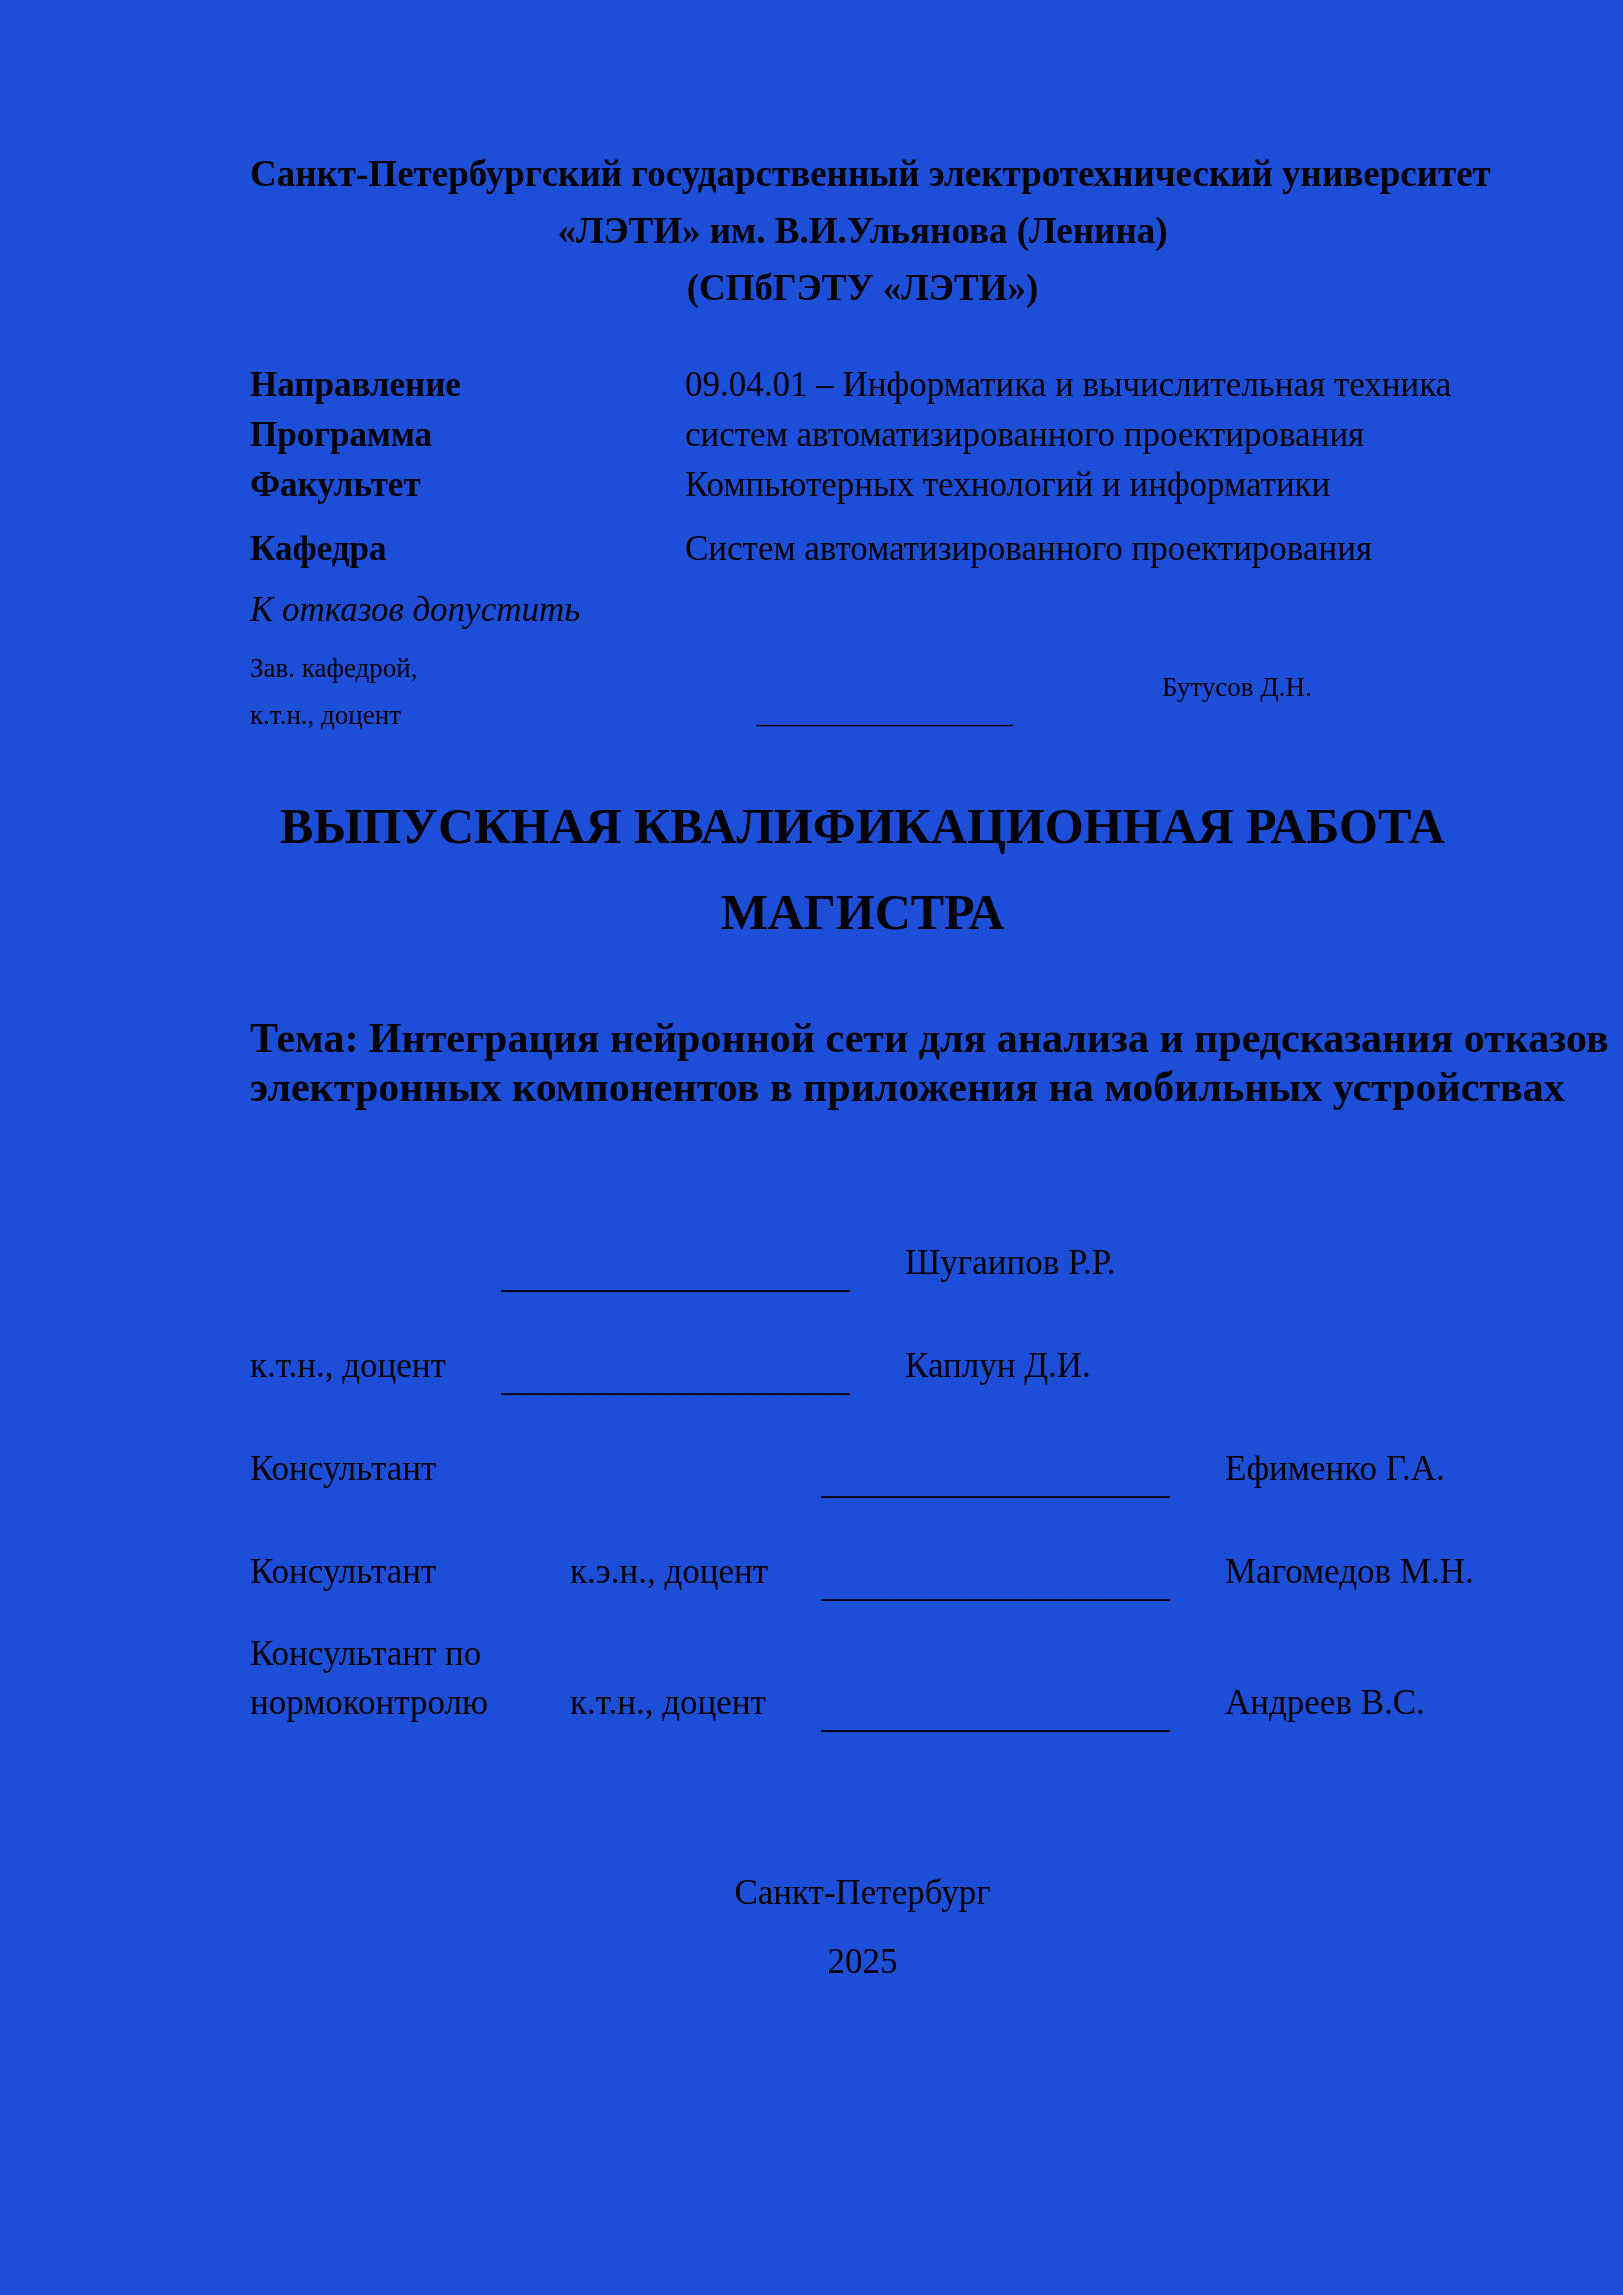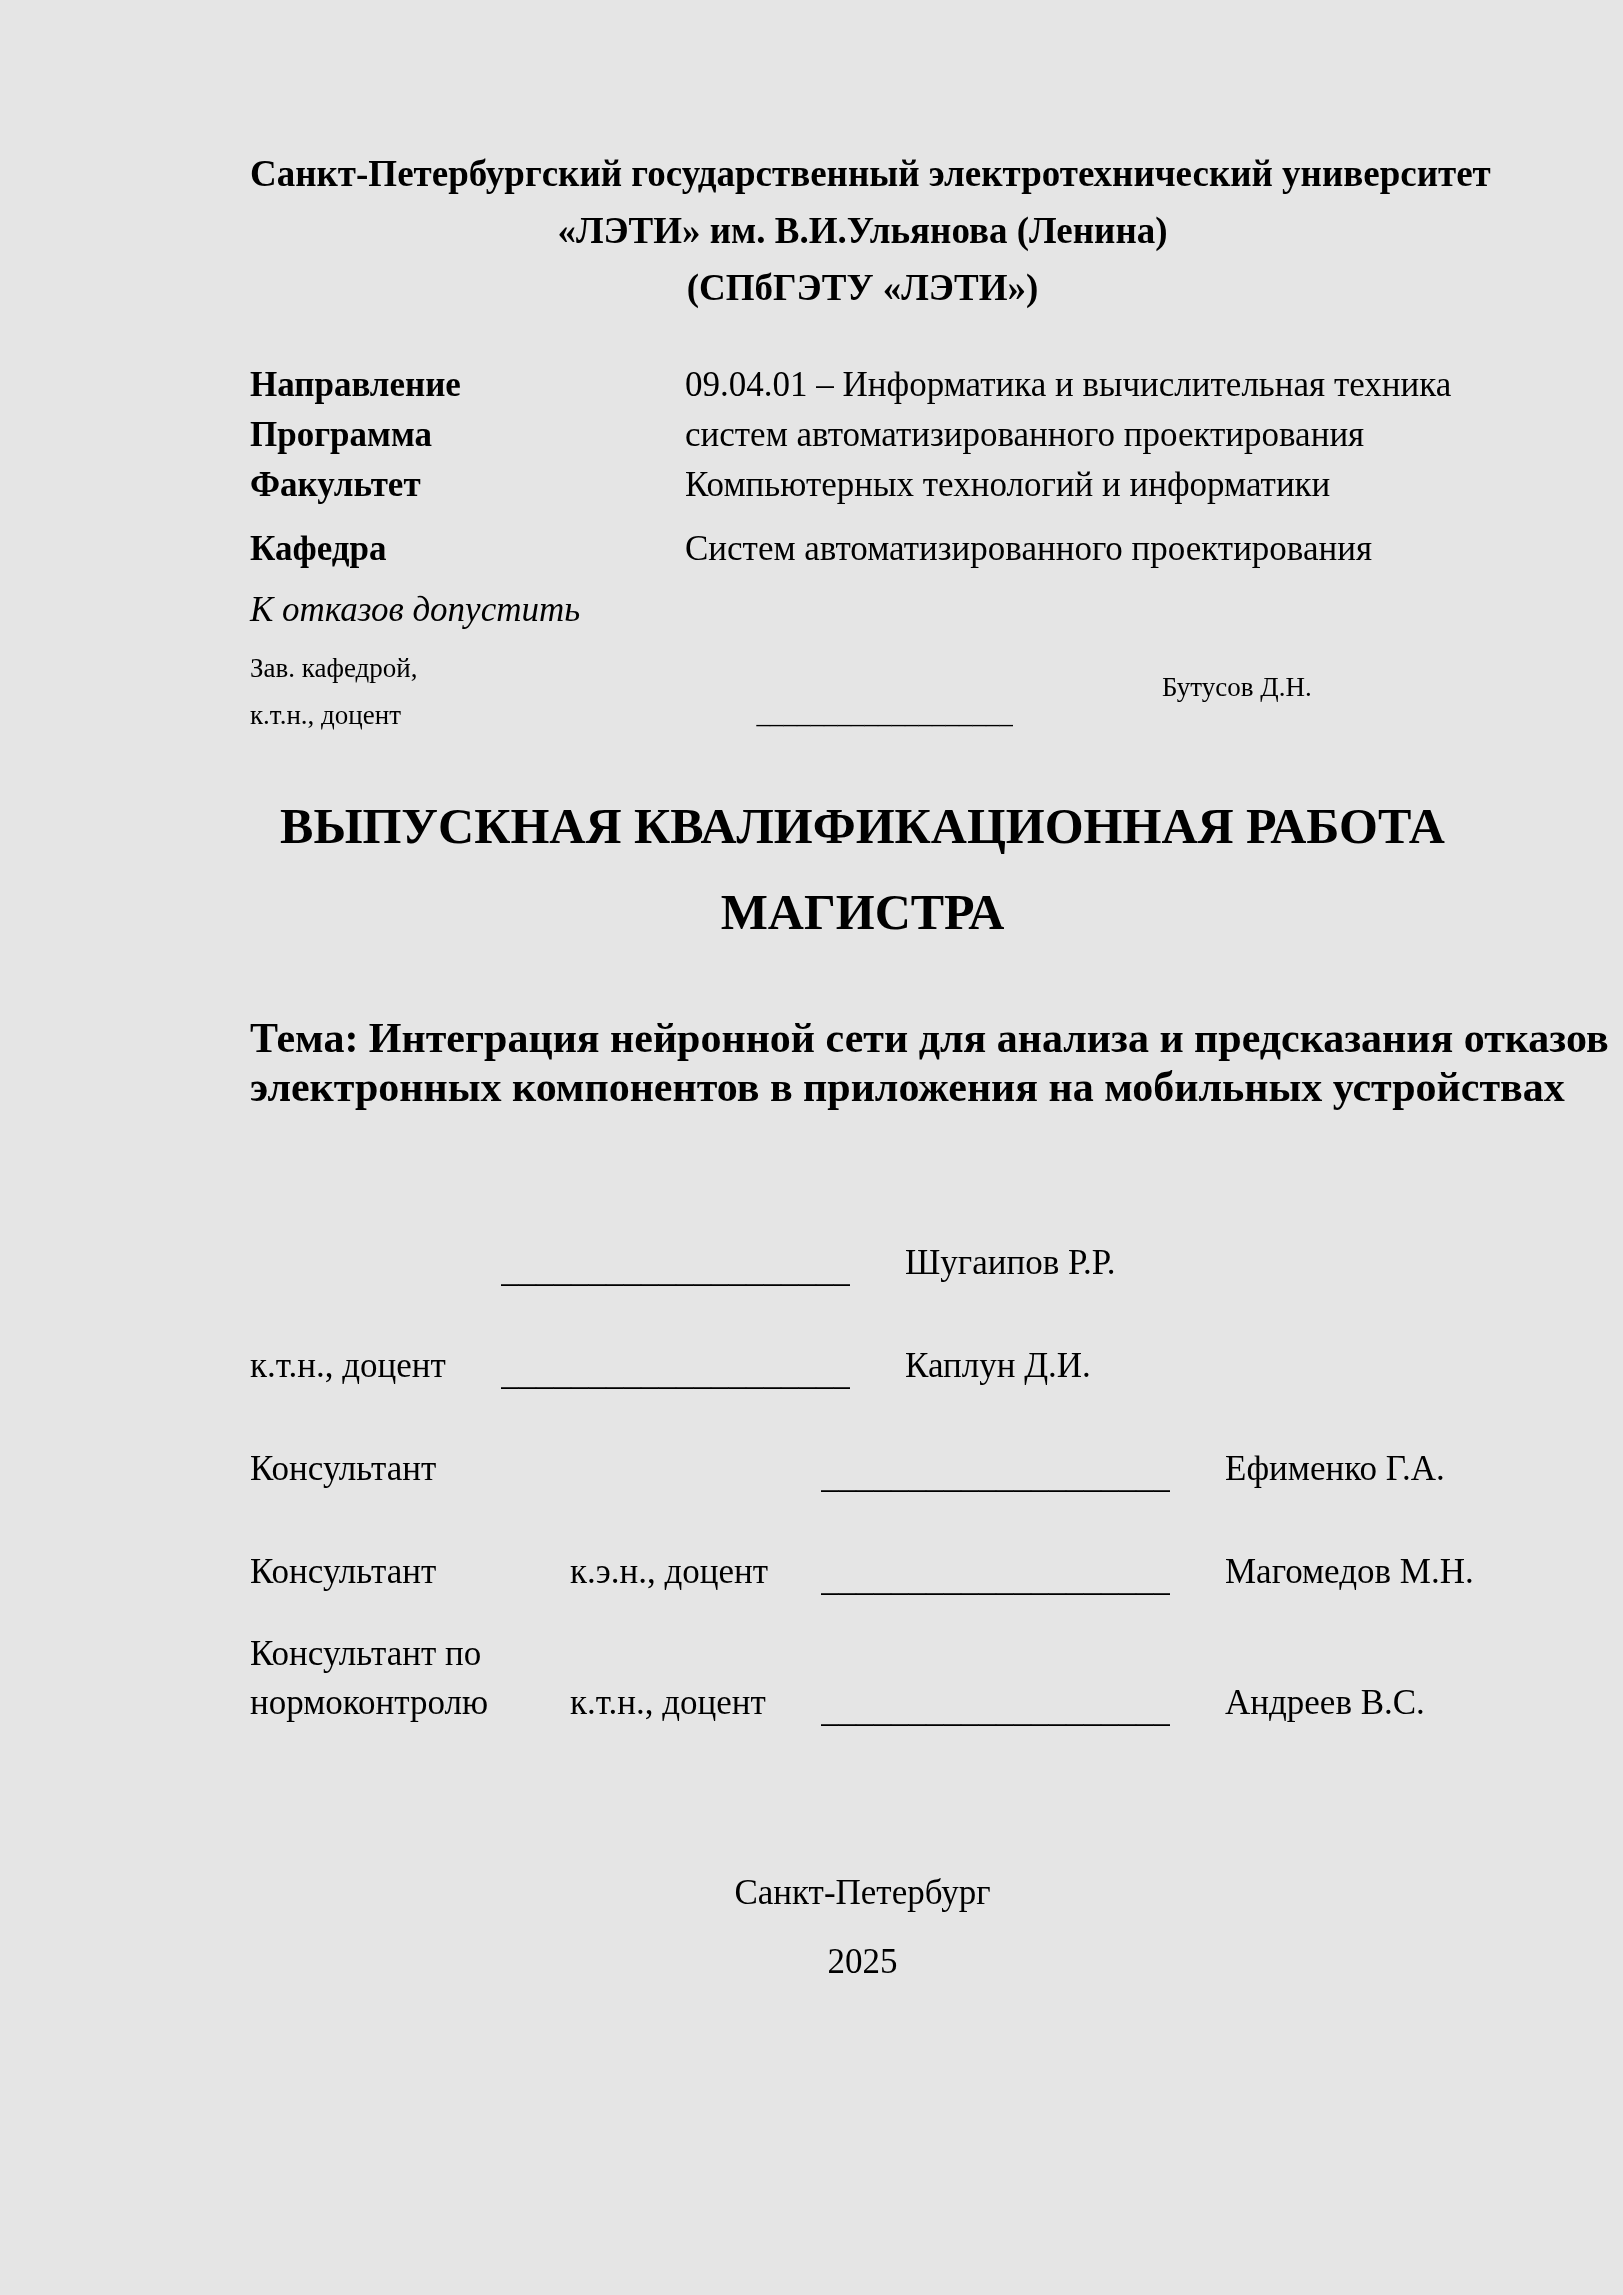"Санкт-Петербургский государственный" .page { background: #e5e5e5 -> #1d4ed8 }
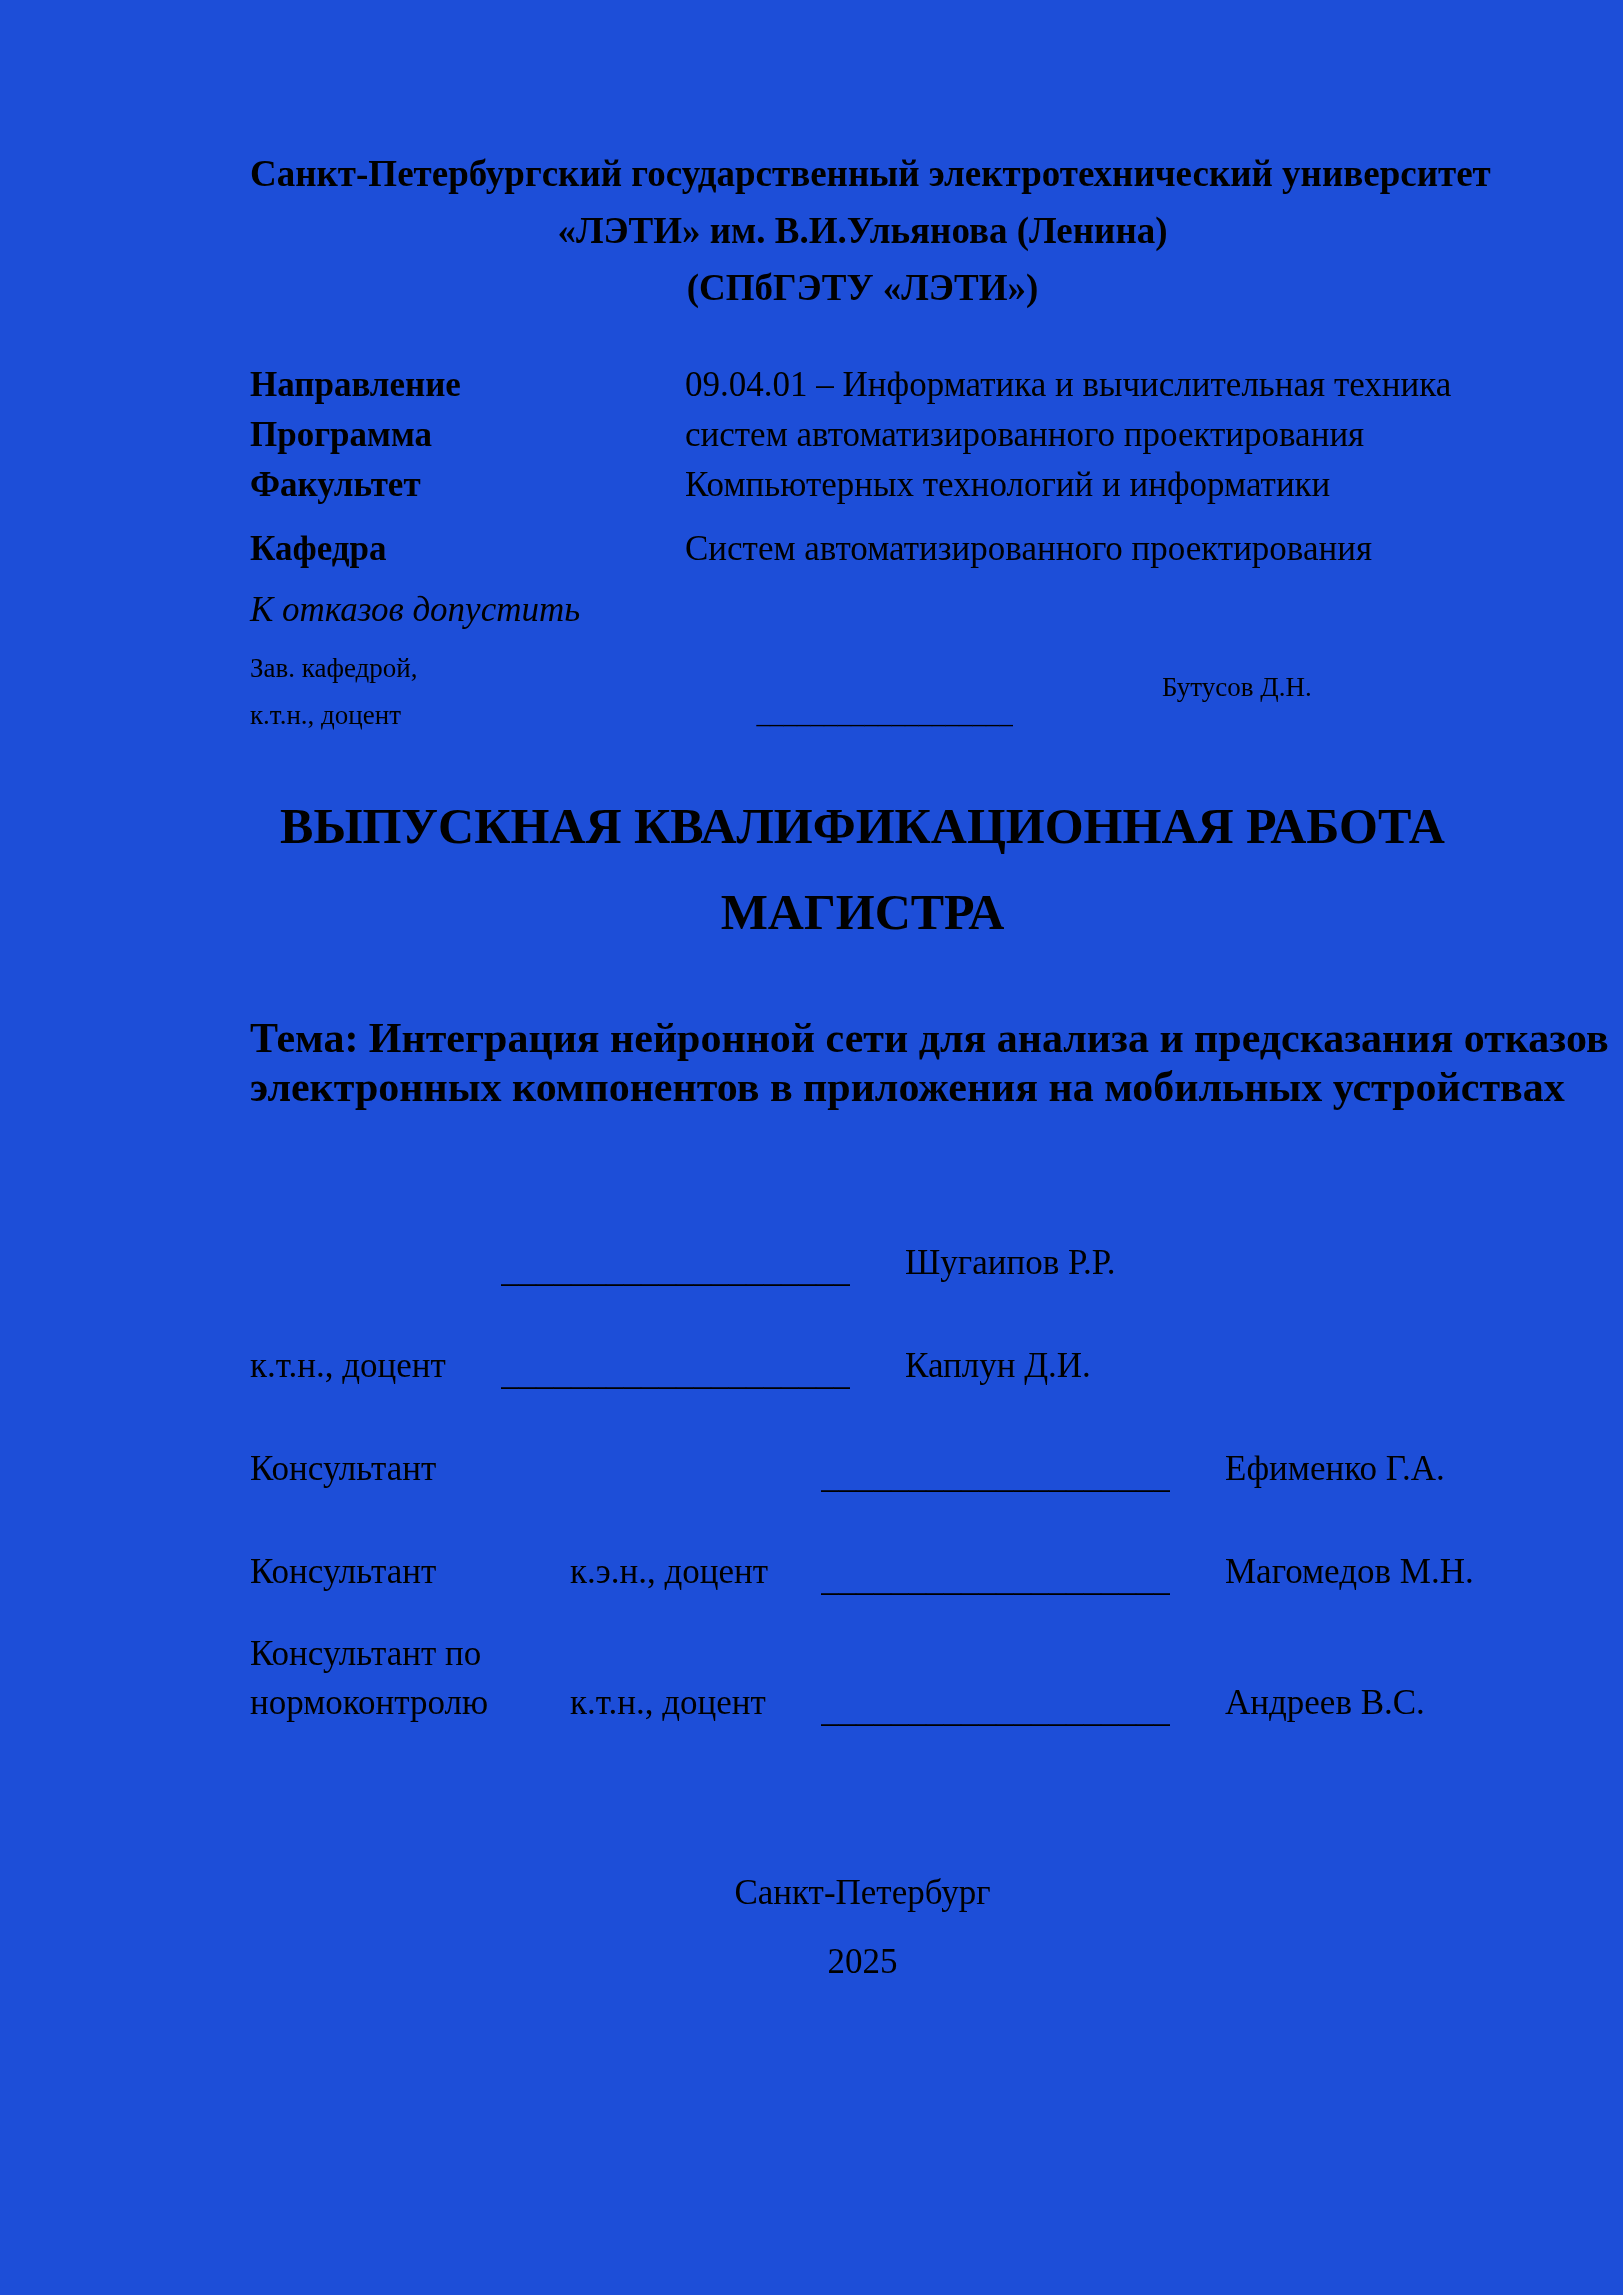"____________________" .sig-line { top: 7px -> 13px }
